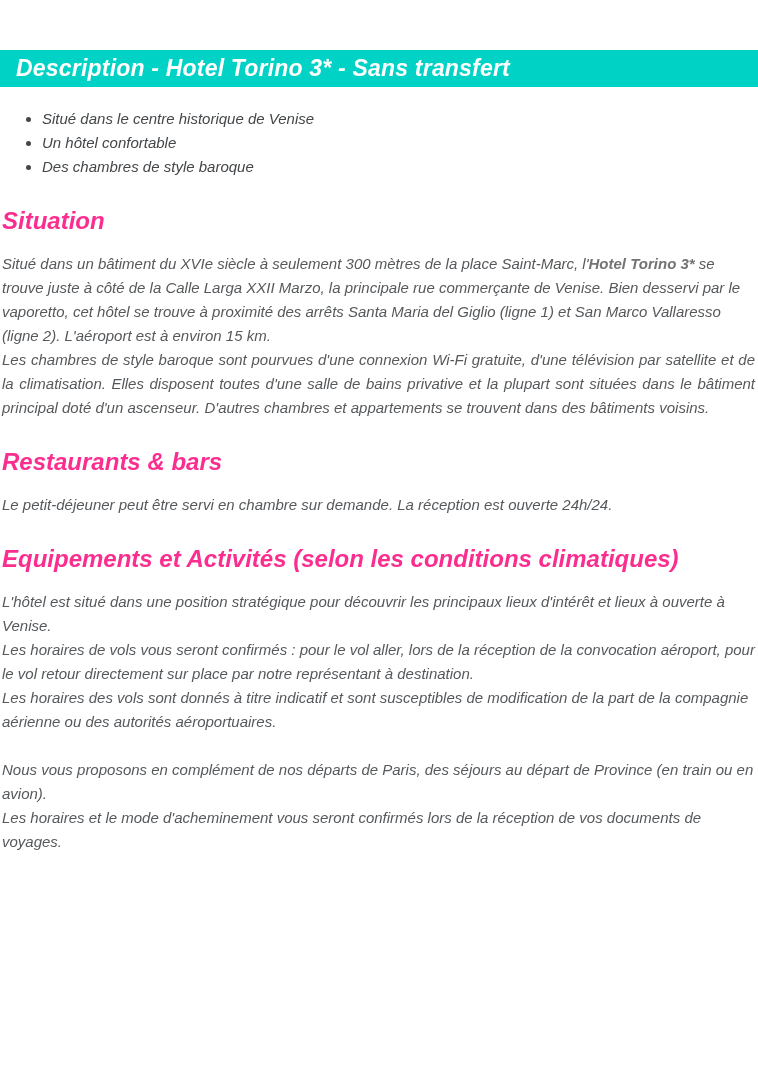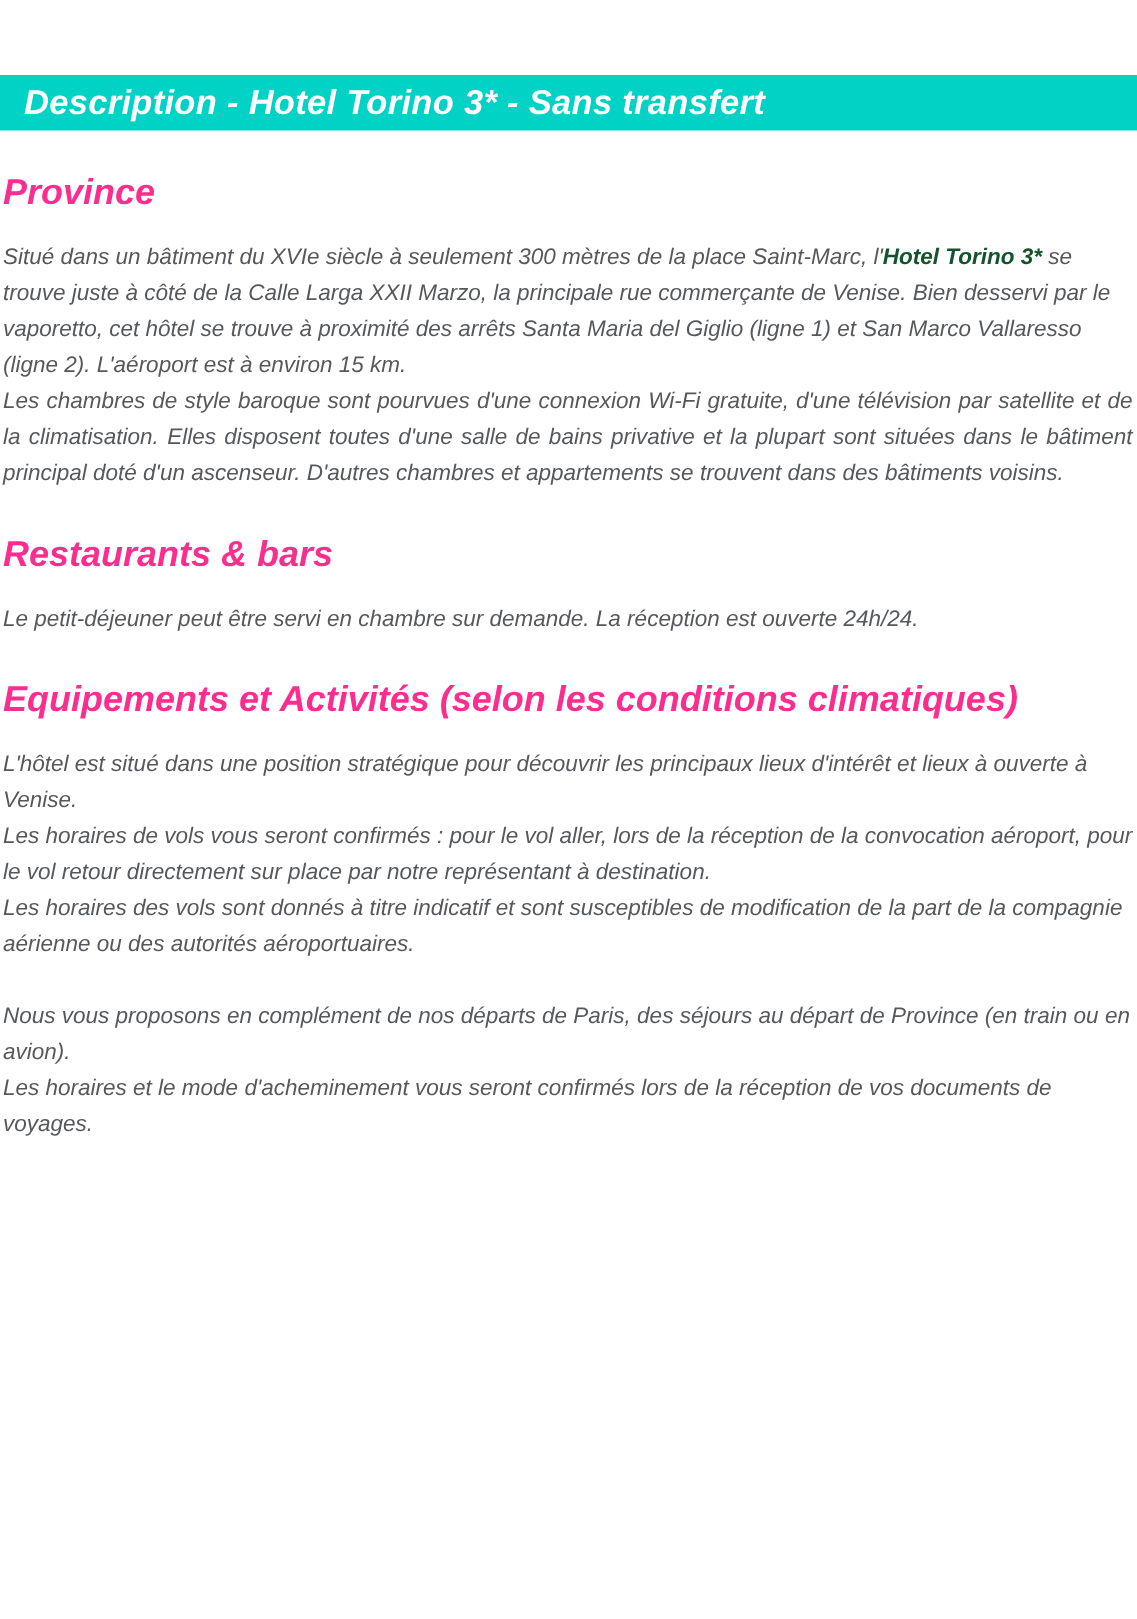"Situé dans le centre historique" ul.highlights { html: none -> <ul> <li>Situé dans le centre historique de Venise</li> <li>Un hôtel confortable</li> <li>Des chambres de style baroque</li> </ul> }
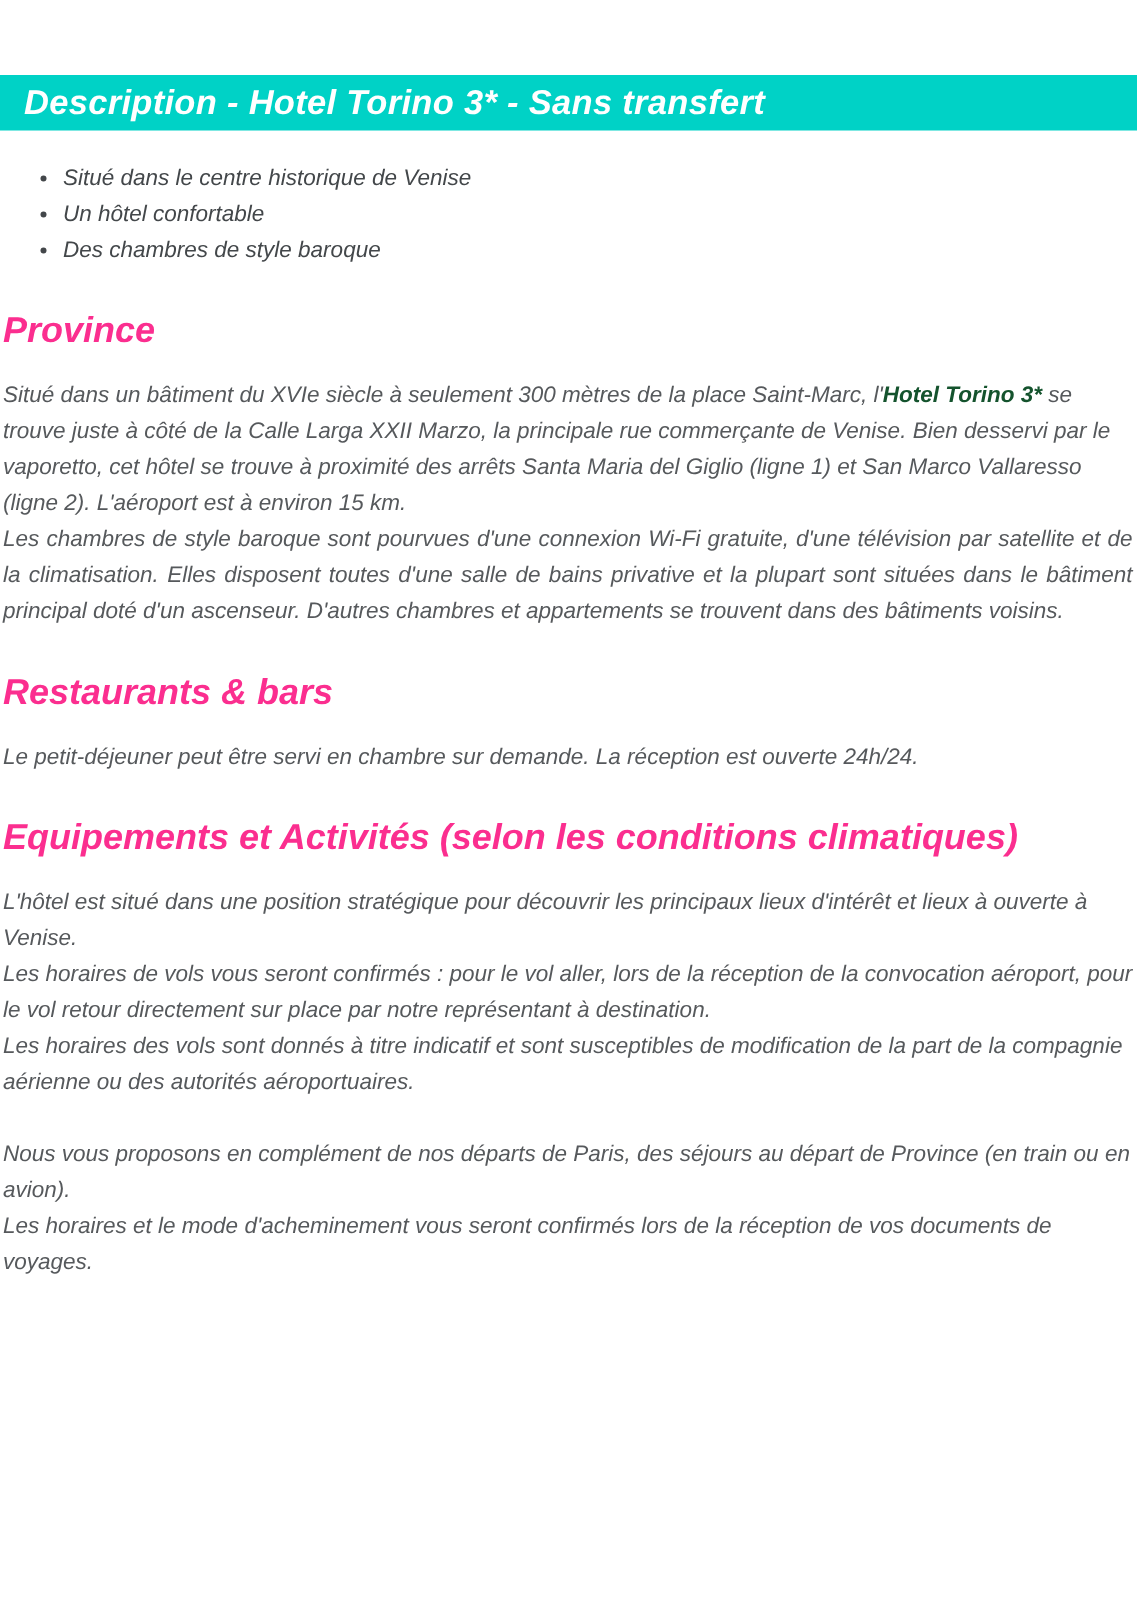"Province" h2.section-heading { text: Province -> Situation }
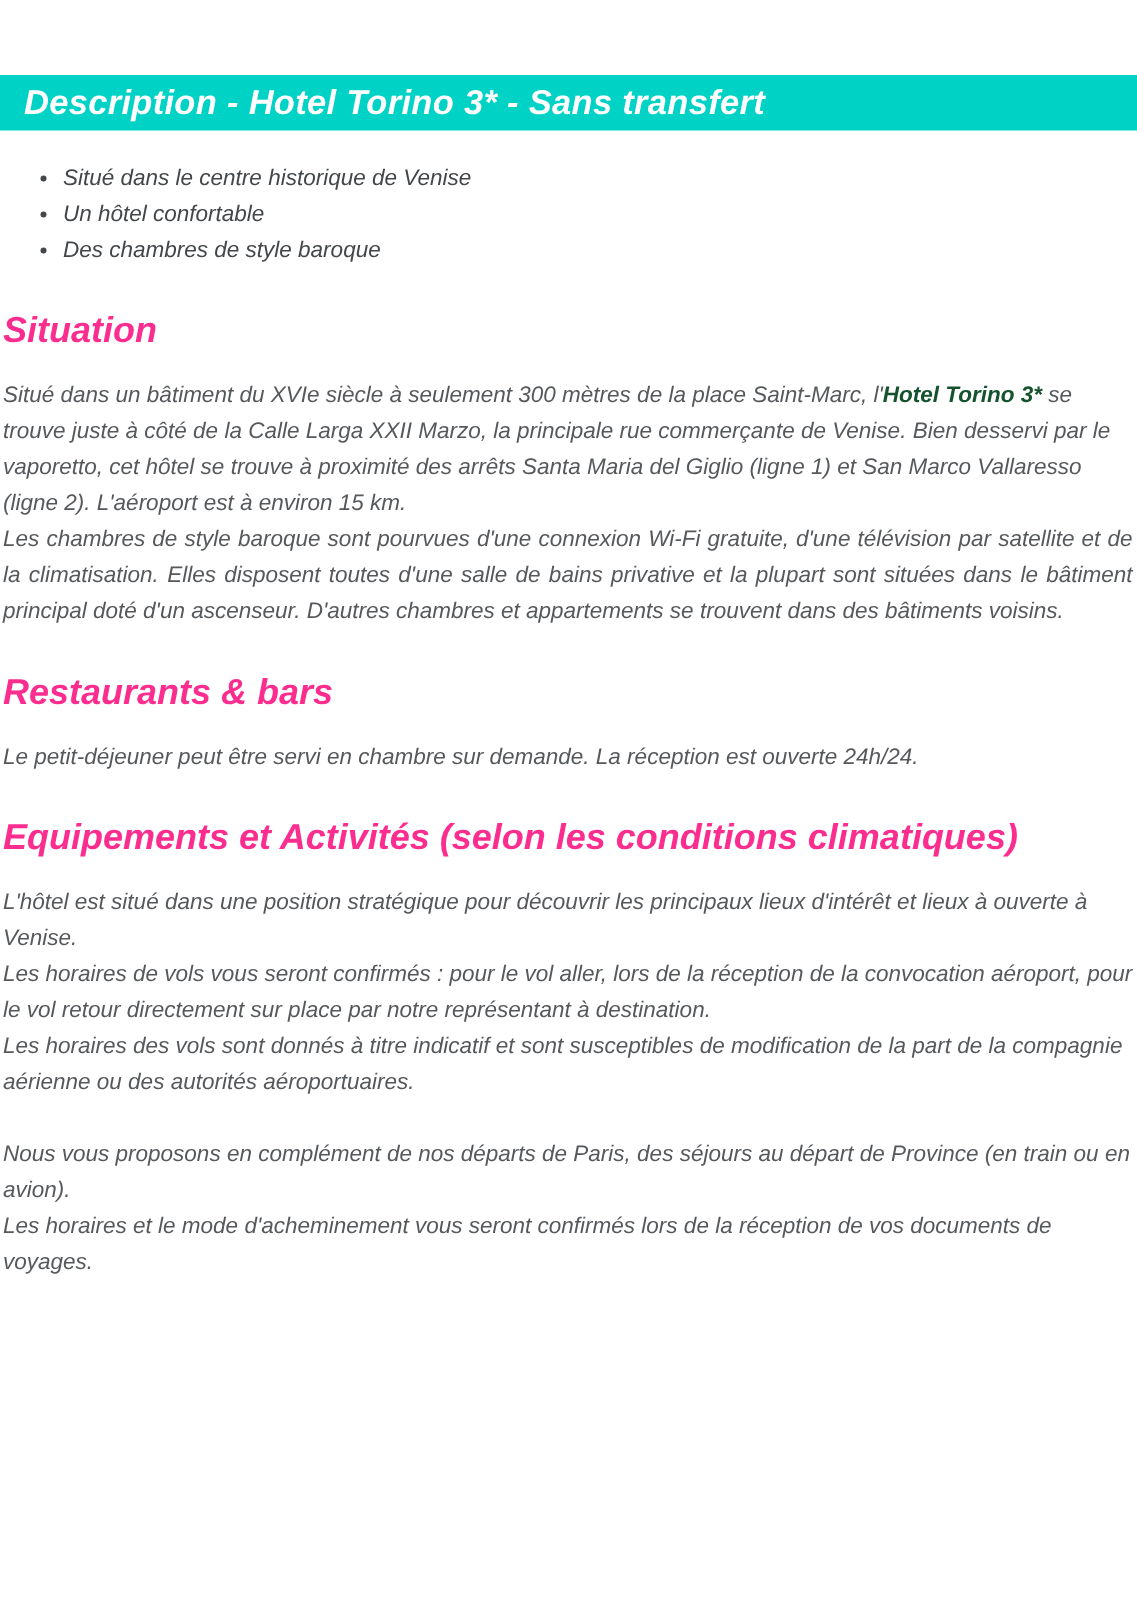"Hotel Torino 3*" .bold-inline { color: #14532d -> #737373 }
